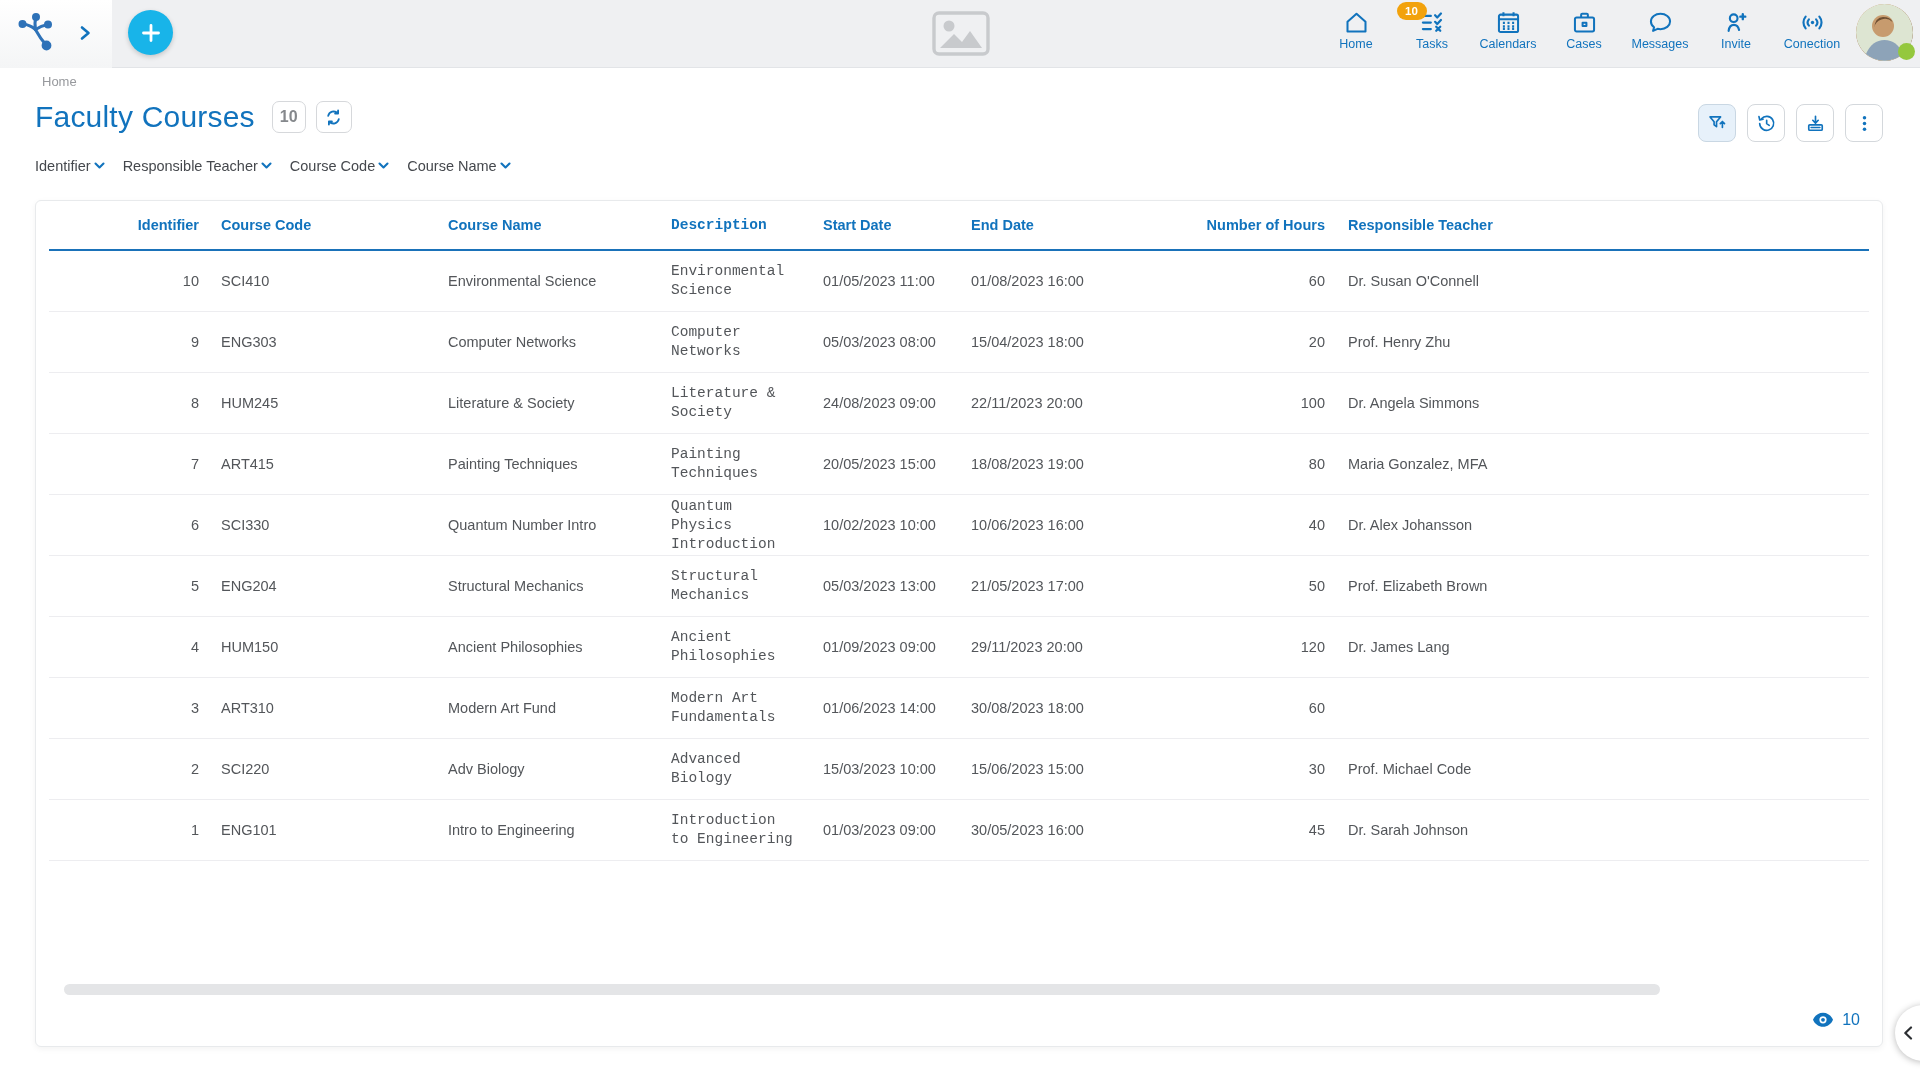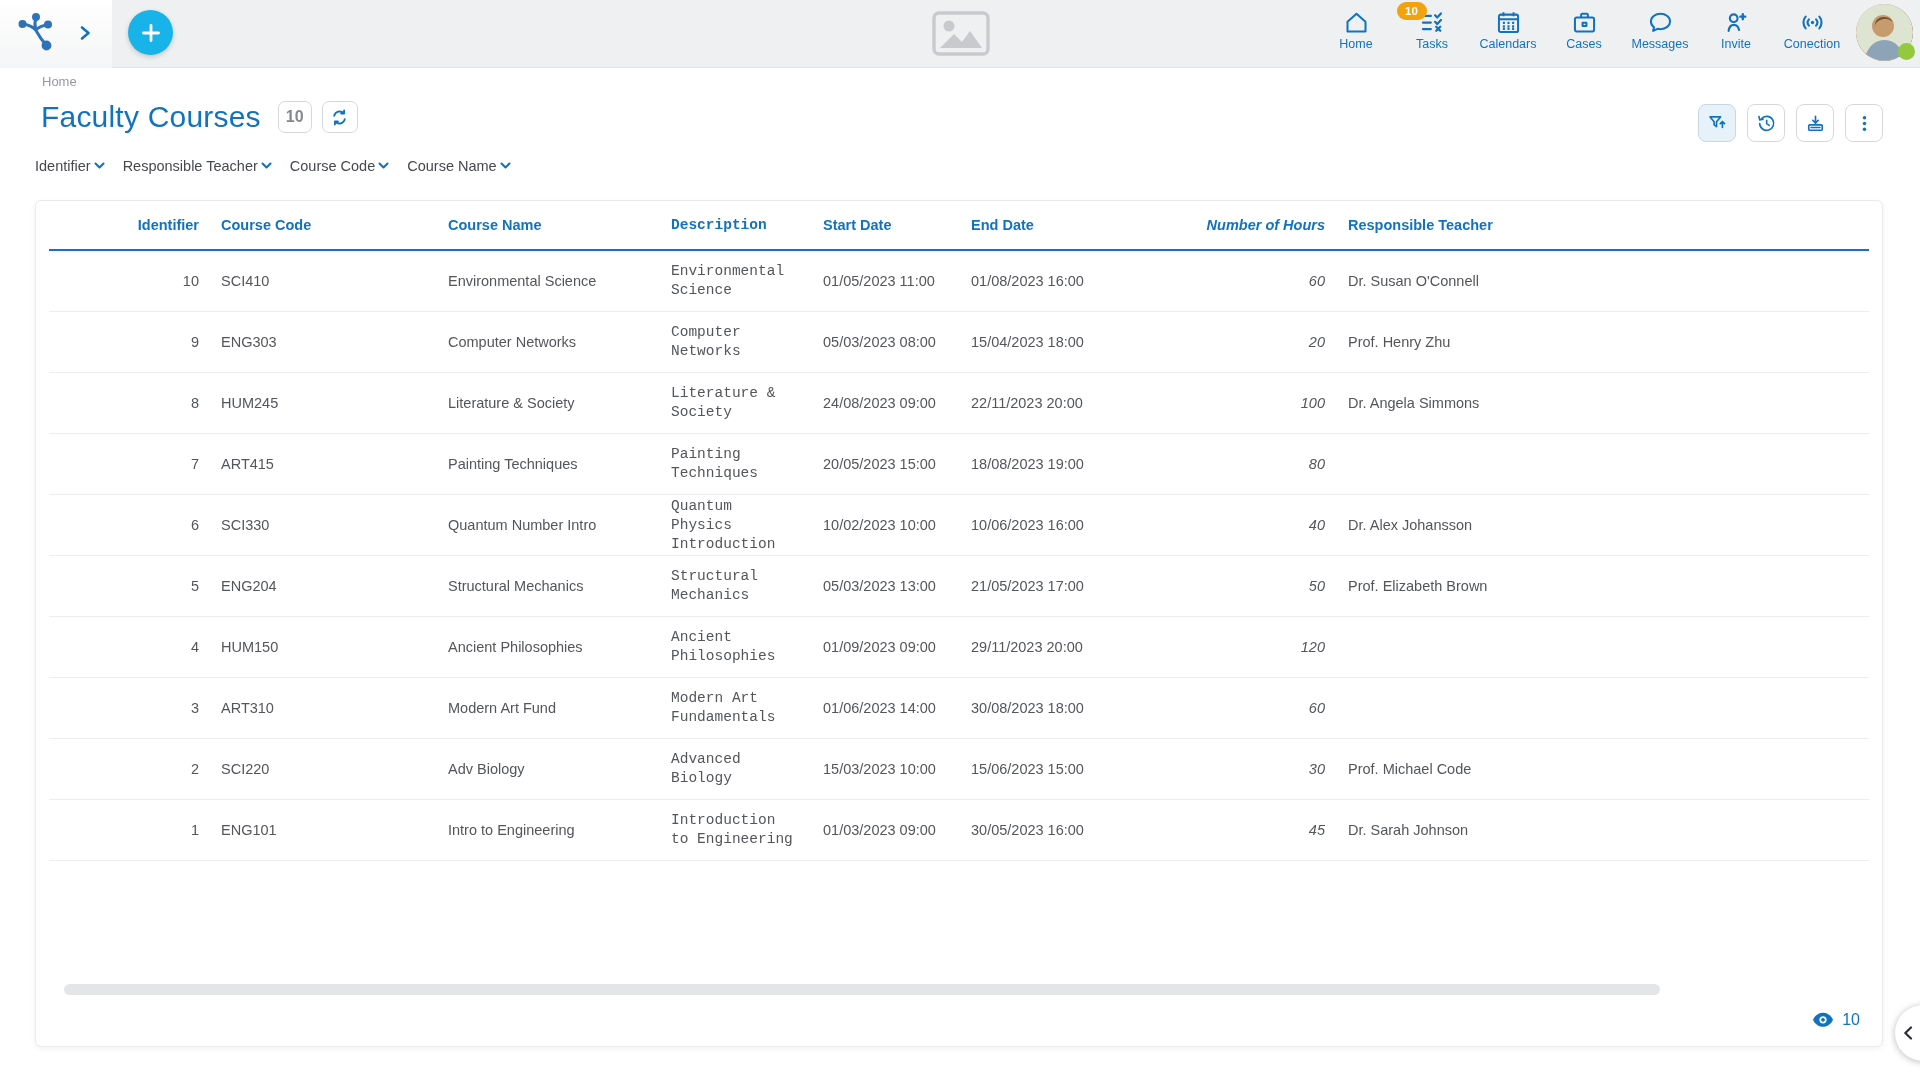"Faculty Courses" .title-row { left: 41px -> 35px }
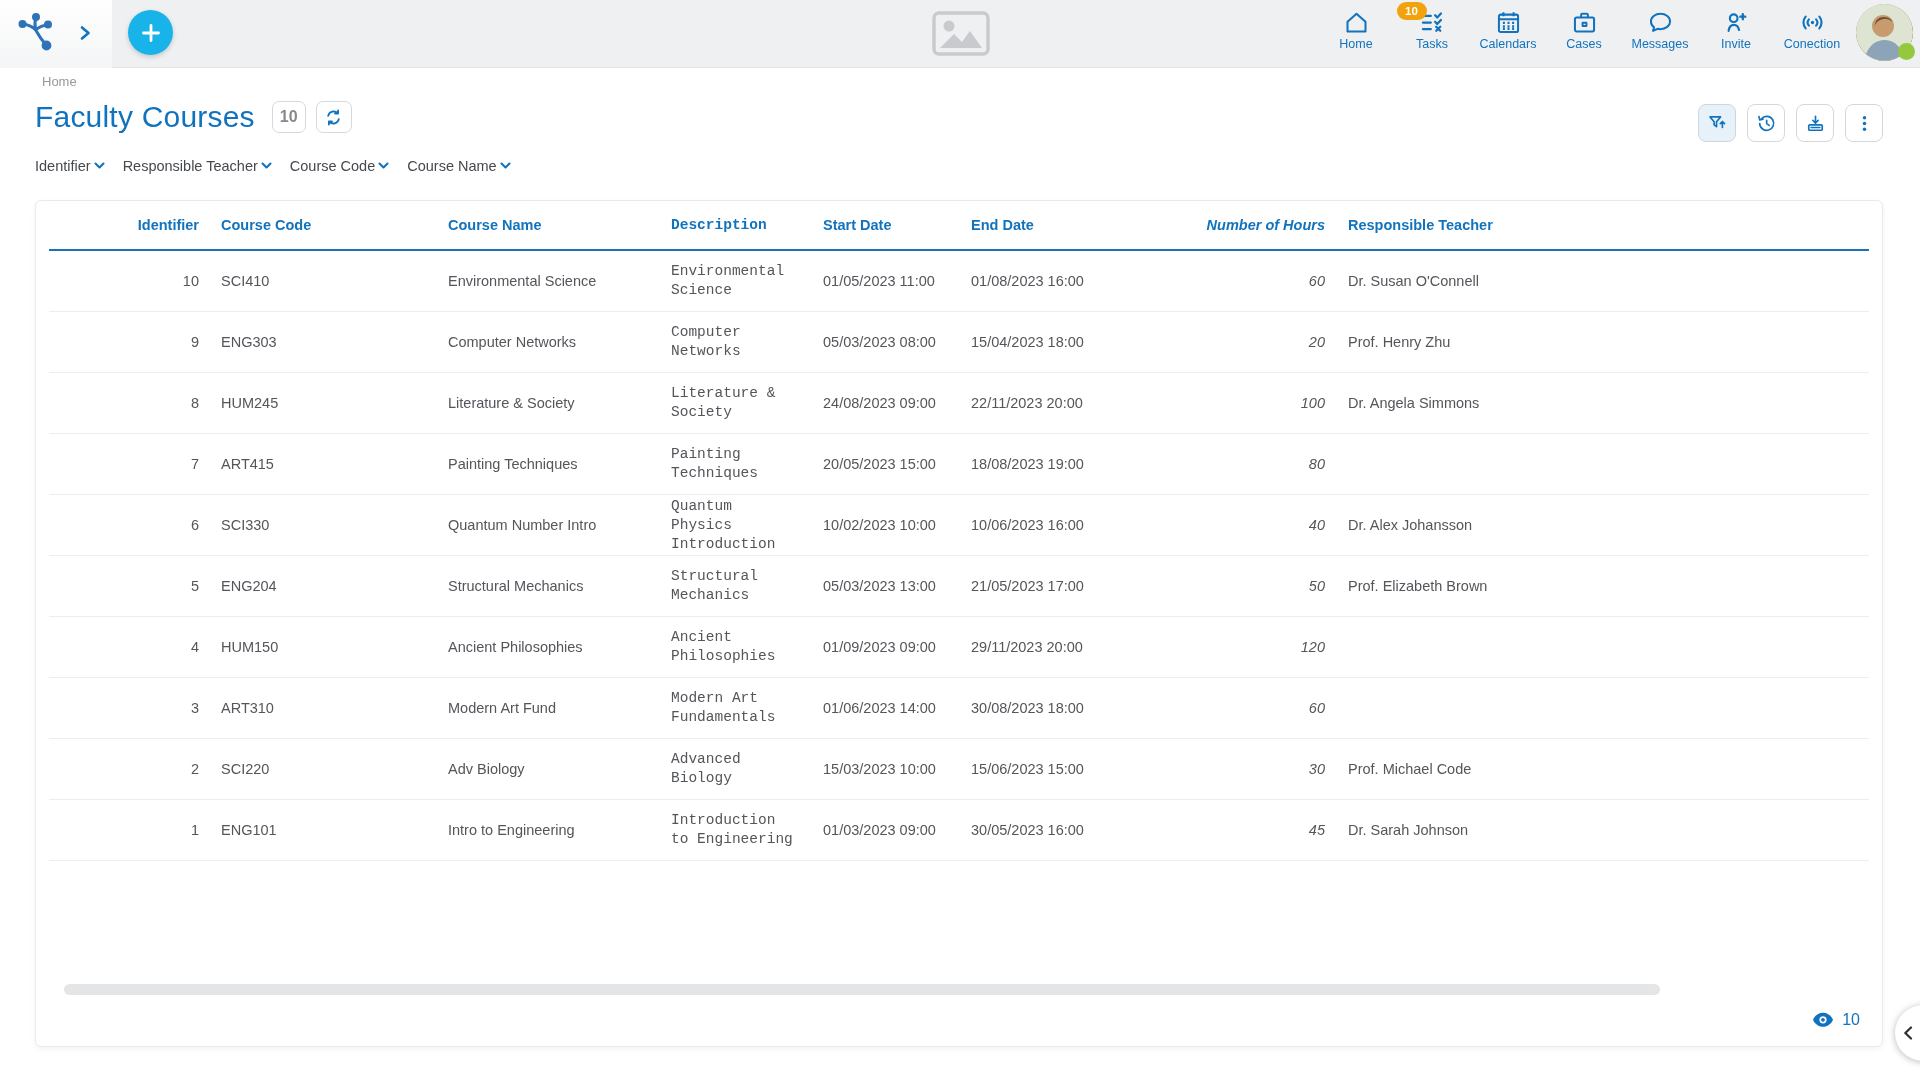"Number of Hours" .col-6 { font-style: italic -> none }
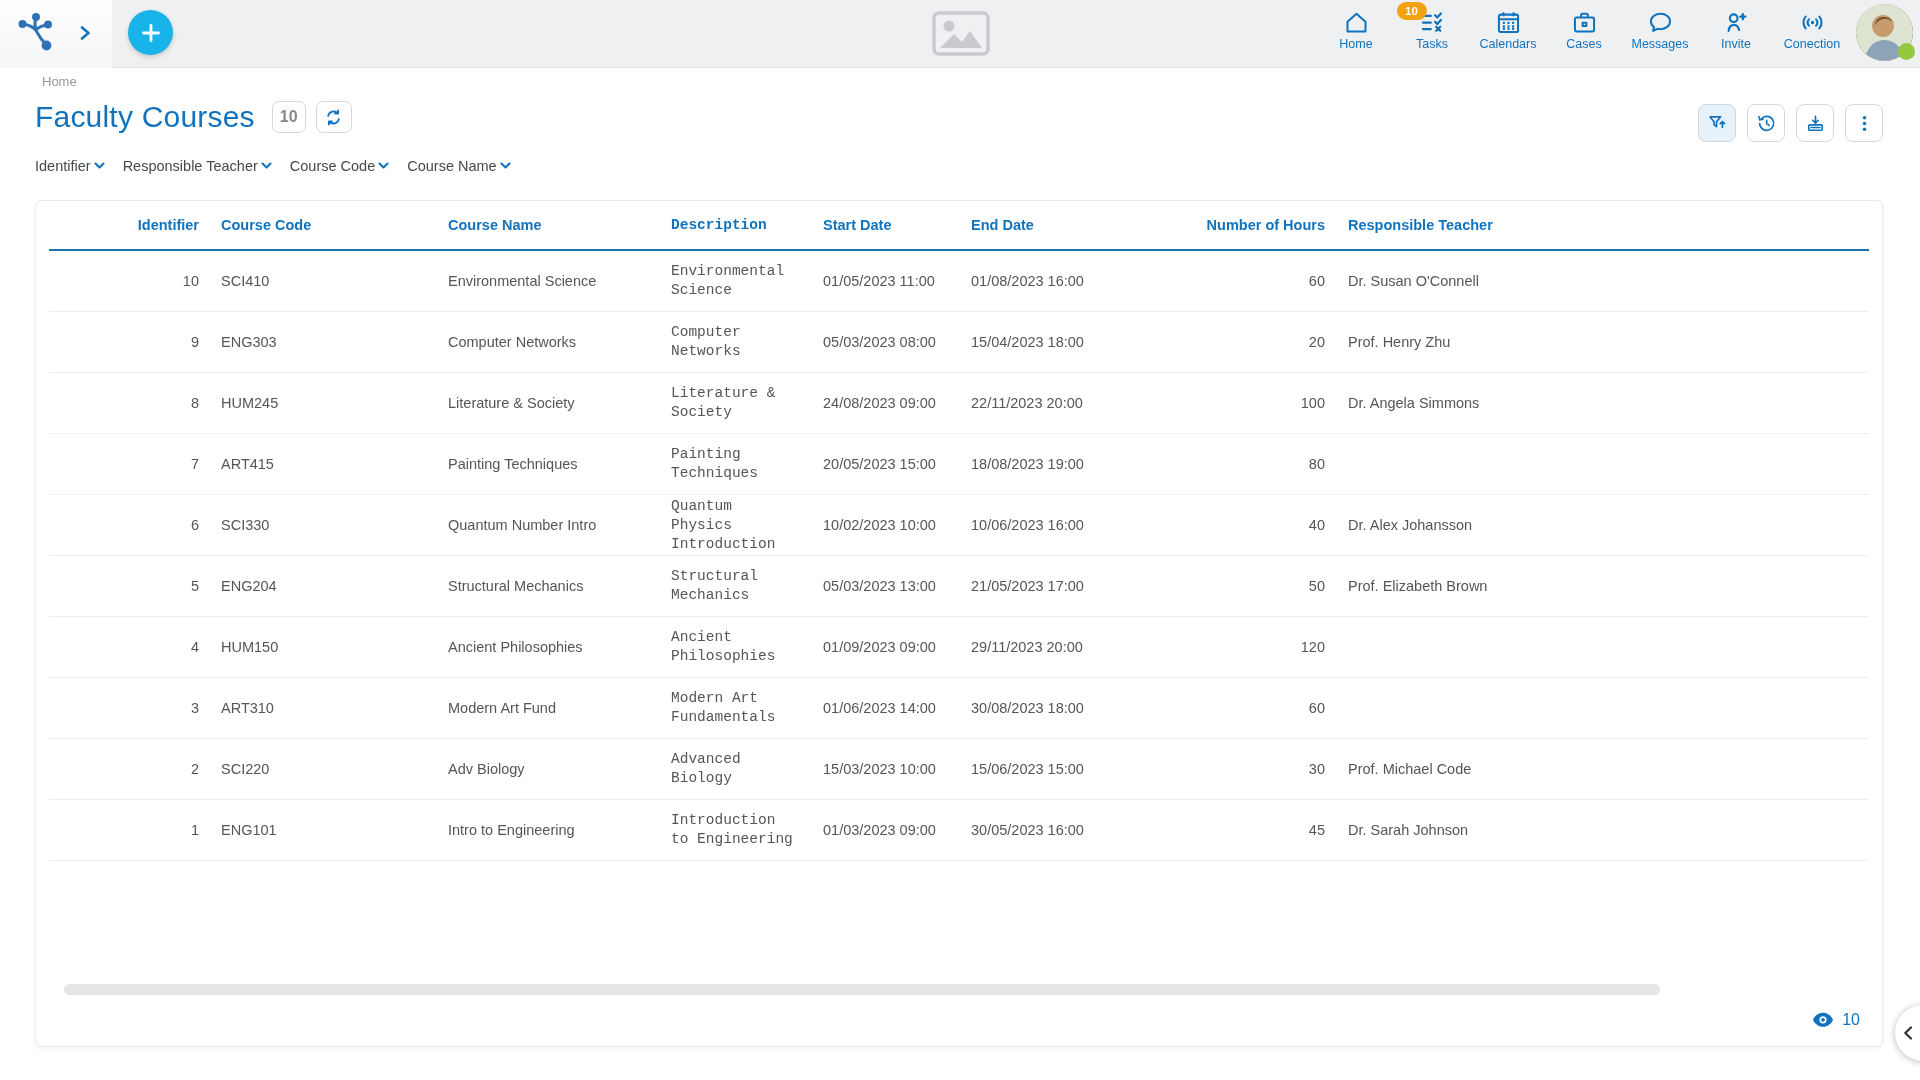"Maria Gonzalez, MFA" span.cell { html: none -> <span>Maria Gonzalez, MFA</span> }
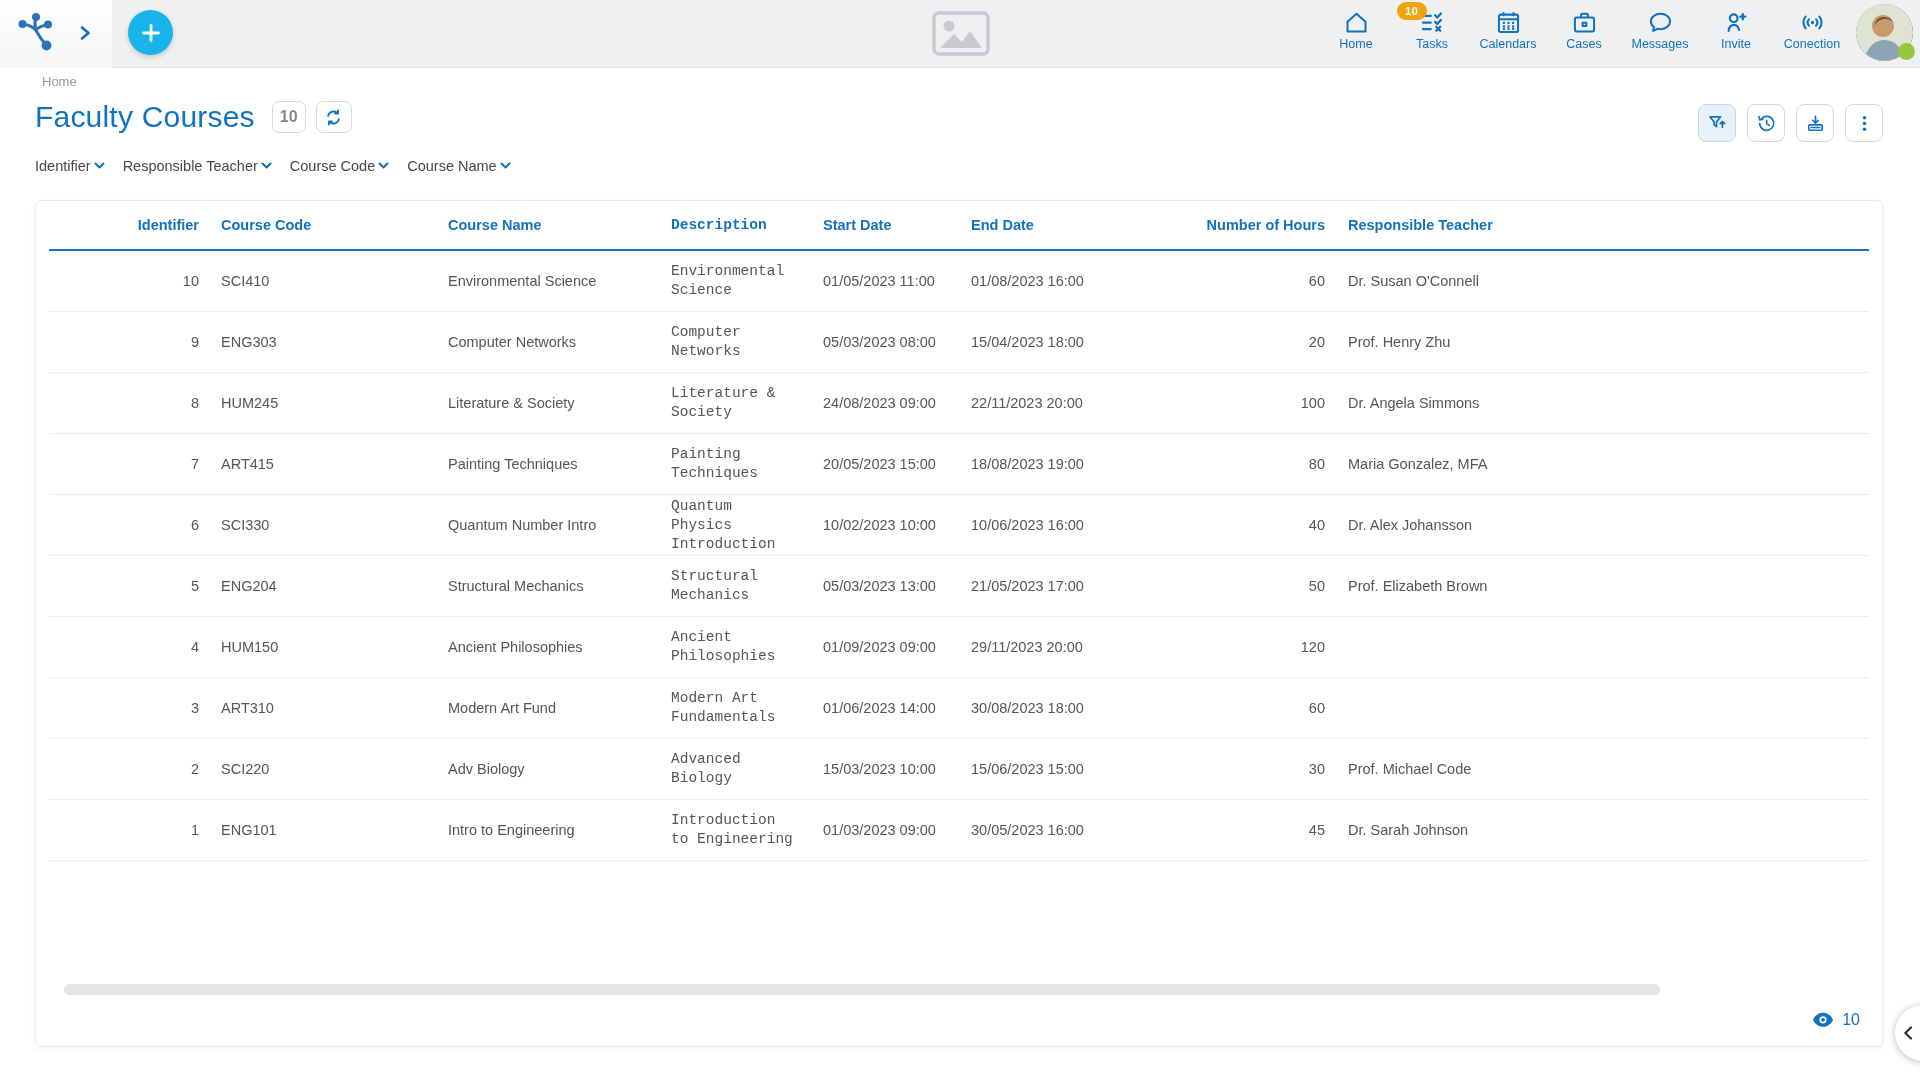"Dr. James Lang" span.cell { html: none -> <span>Dr. James Lang</span> }
